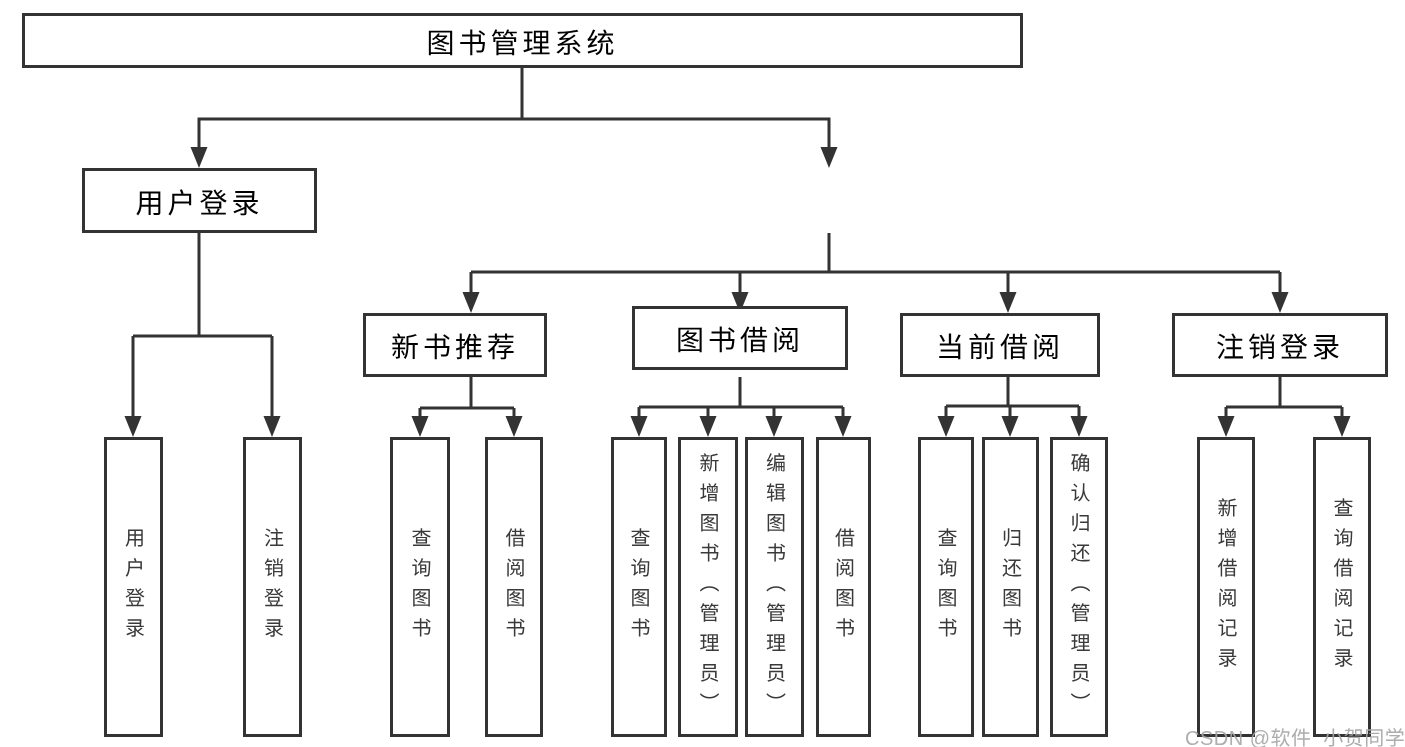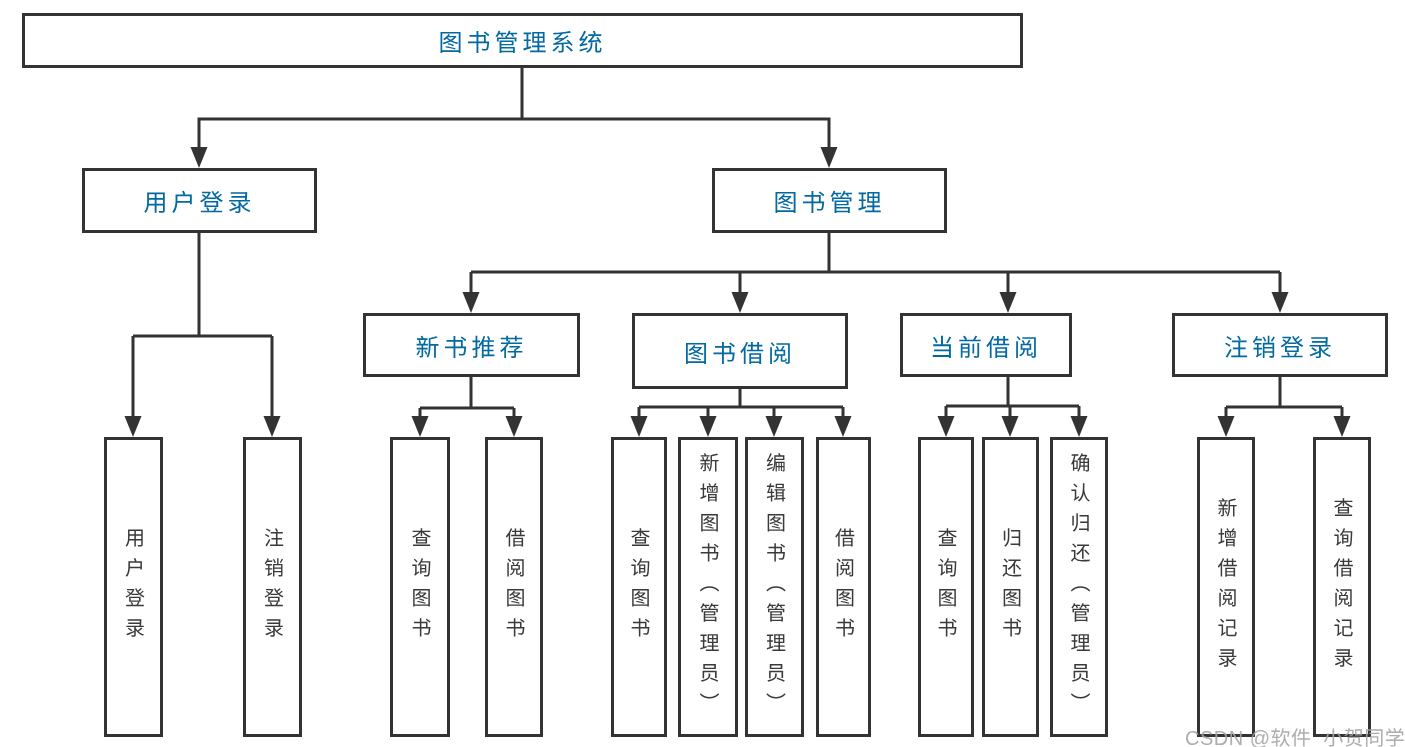"图书管理系统" .hnode .label { color: #0369a1 -> #000000; font-size: 24px -> 28px }
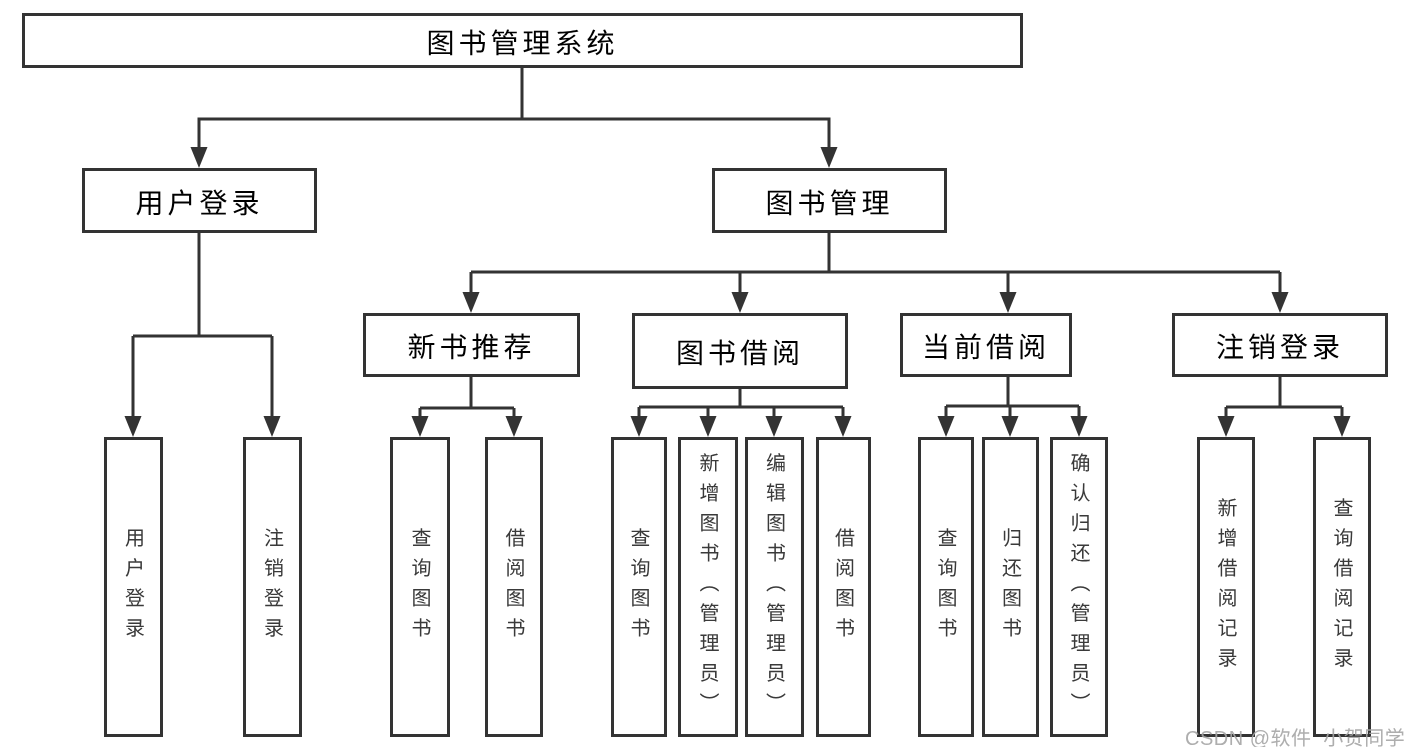"图书管理" div.hnode { html: <div> <span>图书管理</span> </div> -> none }
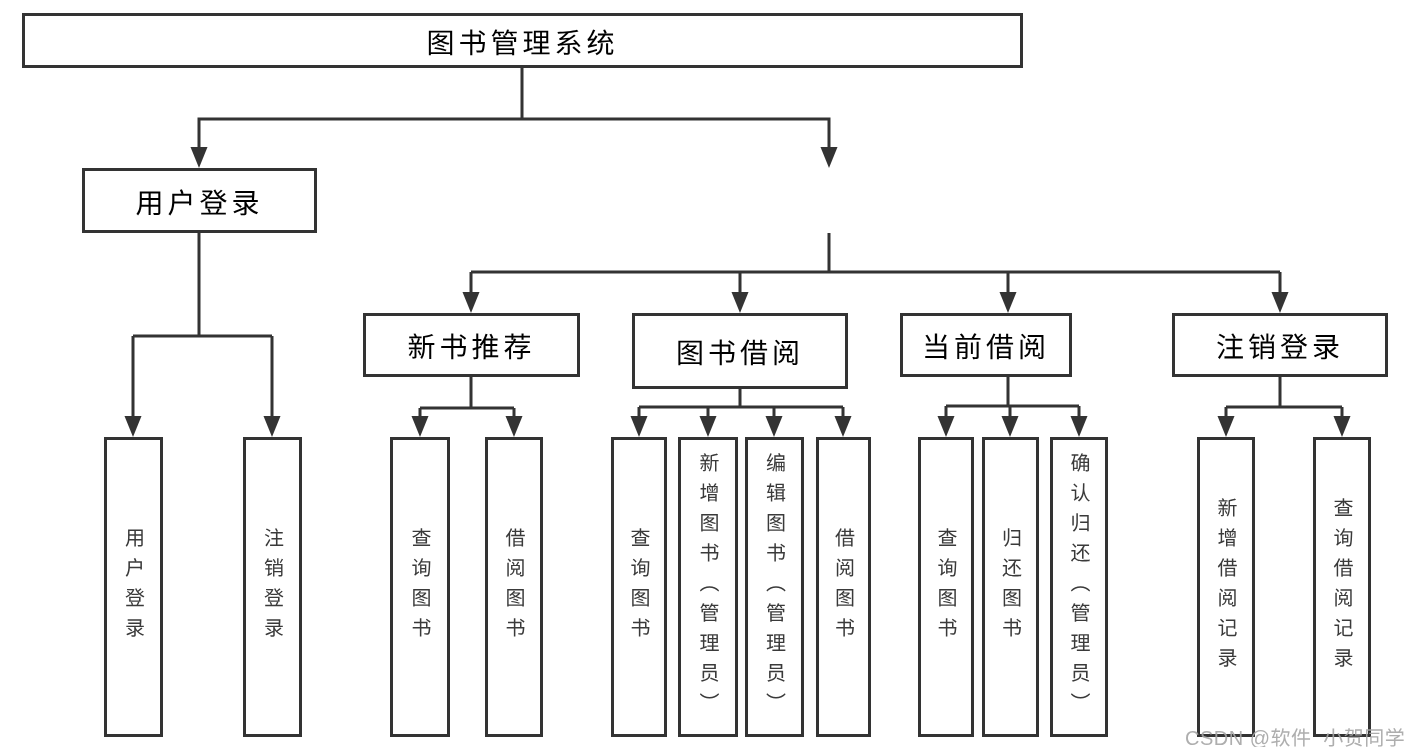"新书推荐" div.hnode { width: 217px -> 184px }
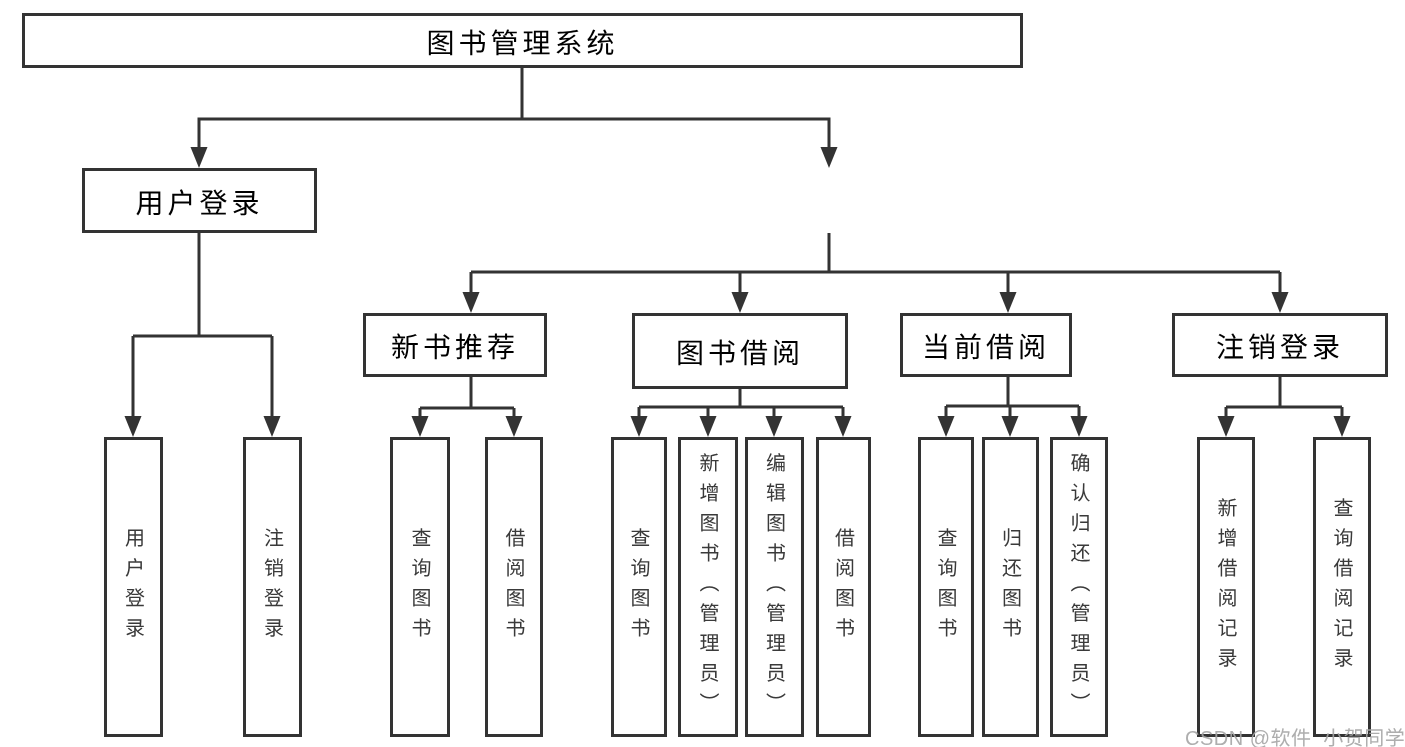"图书借阅" div.hnode { height: 76px -> 64px; top: 313px -> 306px }
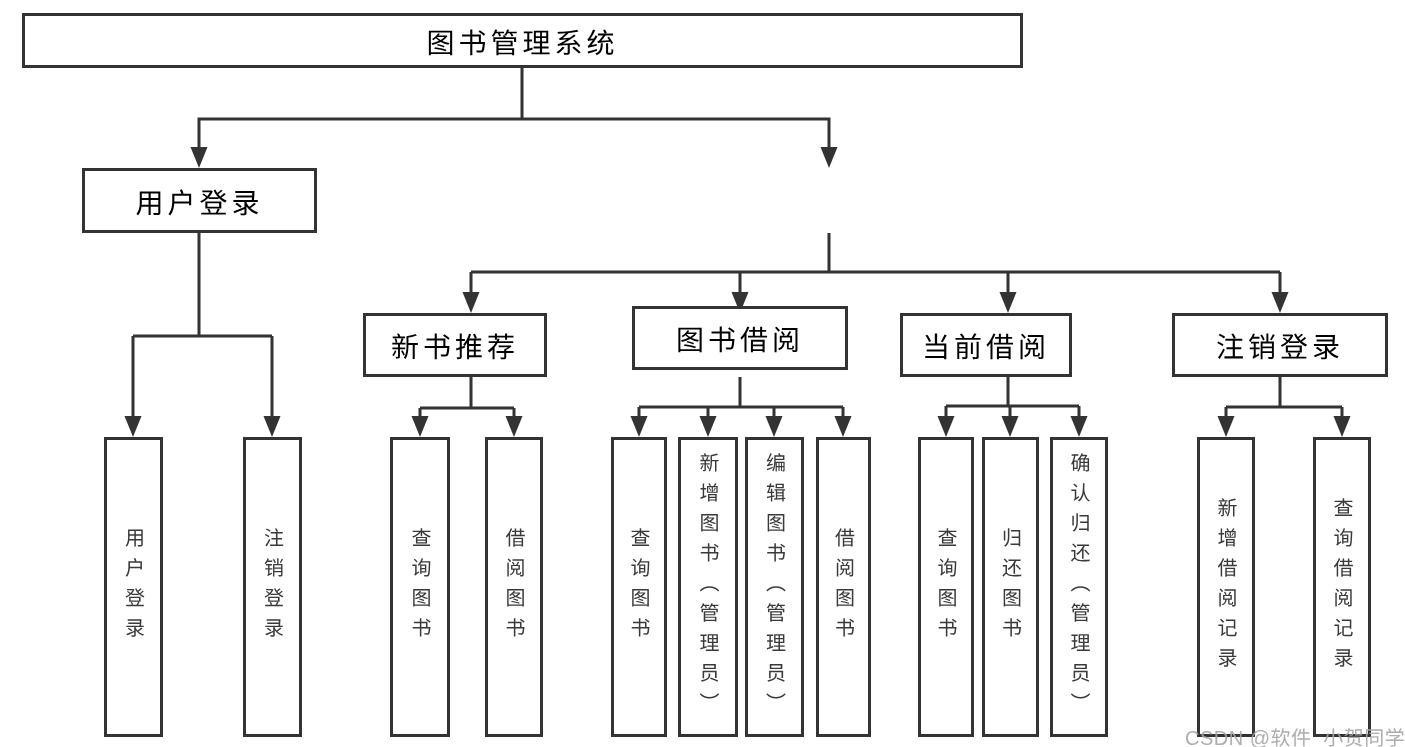"当前借阅" div.hnode { width: 172px -> 200px }
